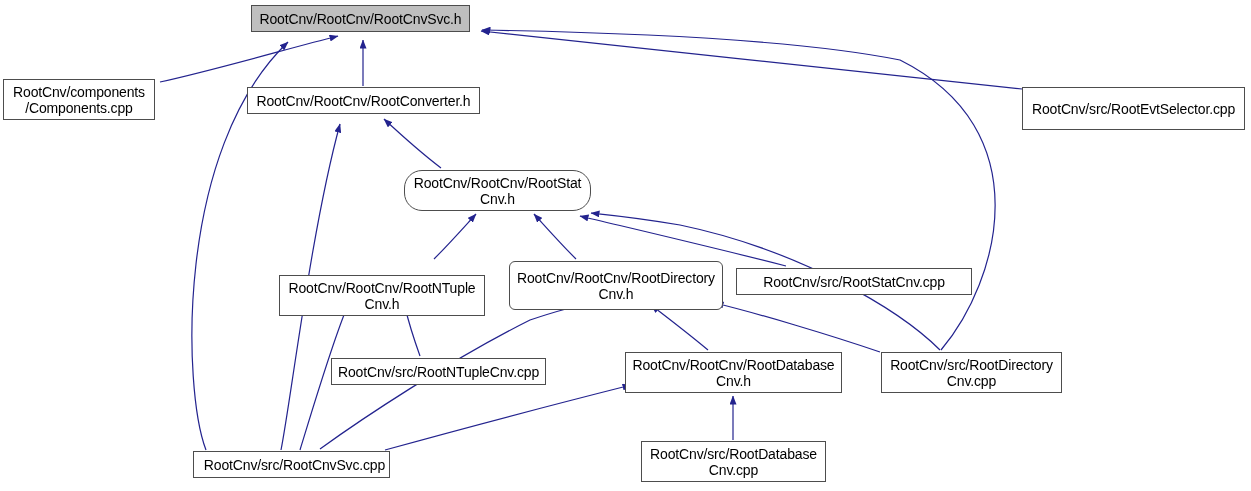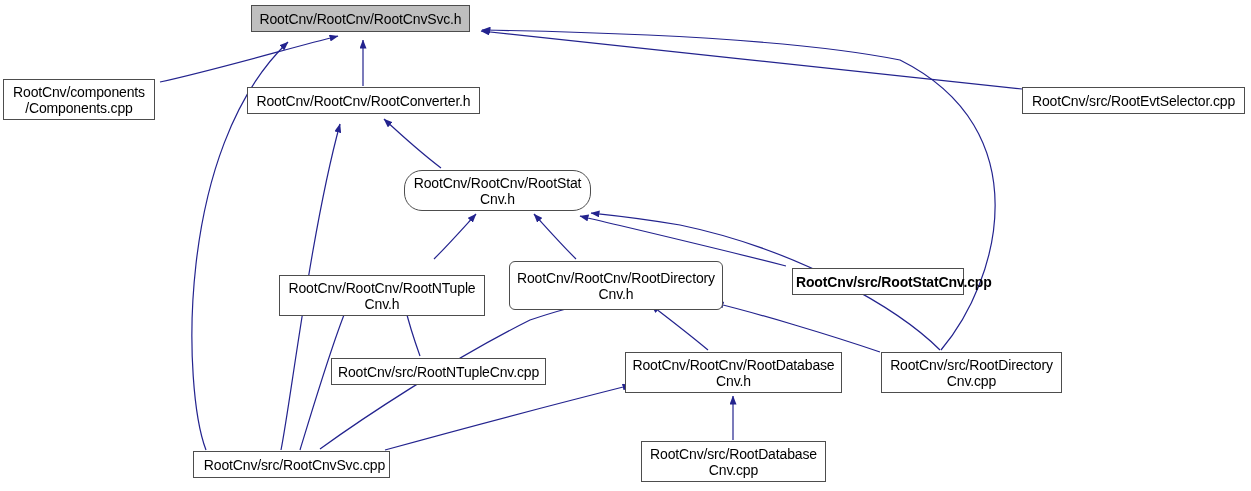"RootCnv/src/RootEvtSelector.cpp" div.node { height: 27px -> 43px }
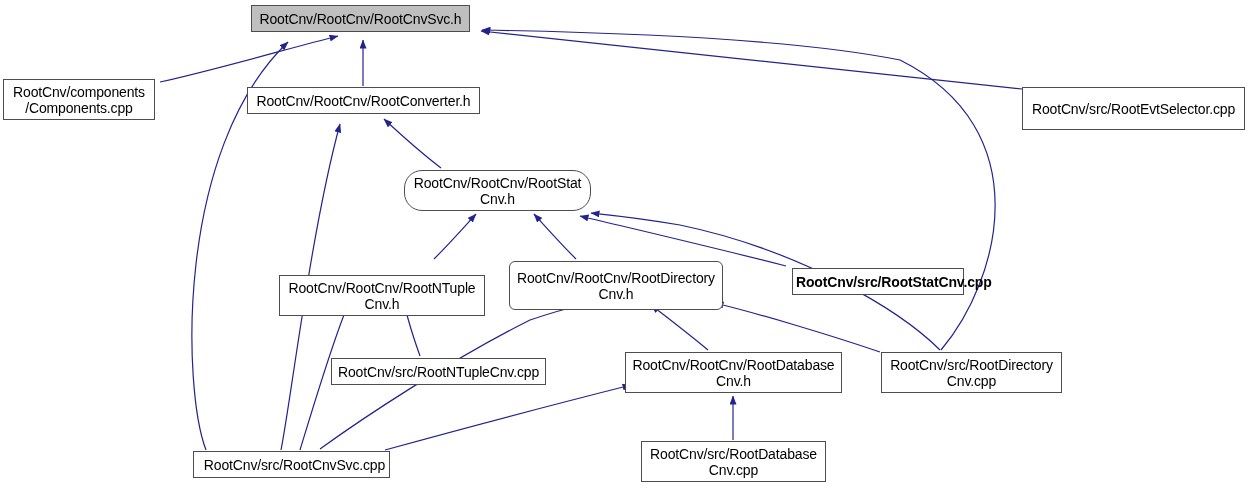"RootCnv/src/RootStatCnv.cpp" div.node { font-weight: bold -> none; left: 792px -> 736px; width: 172px -> 236px }
